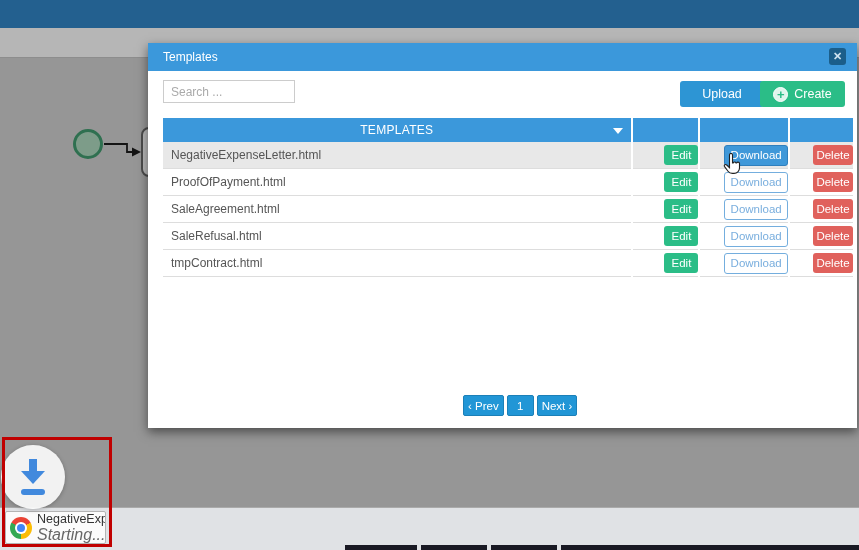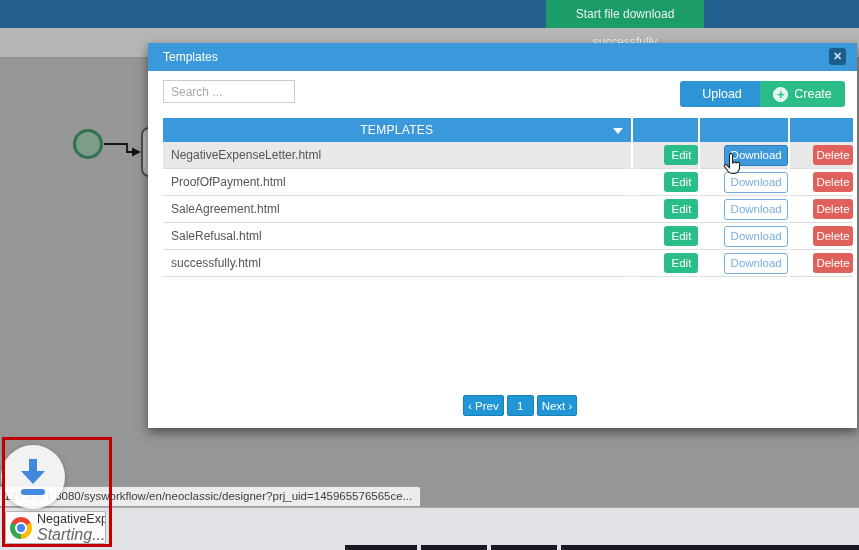"Start file download successfully" div.abs { html: <div>Start file download successfully</div> -> none }
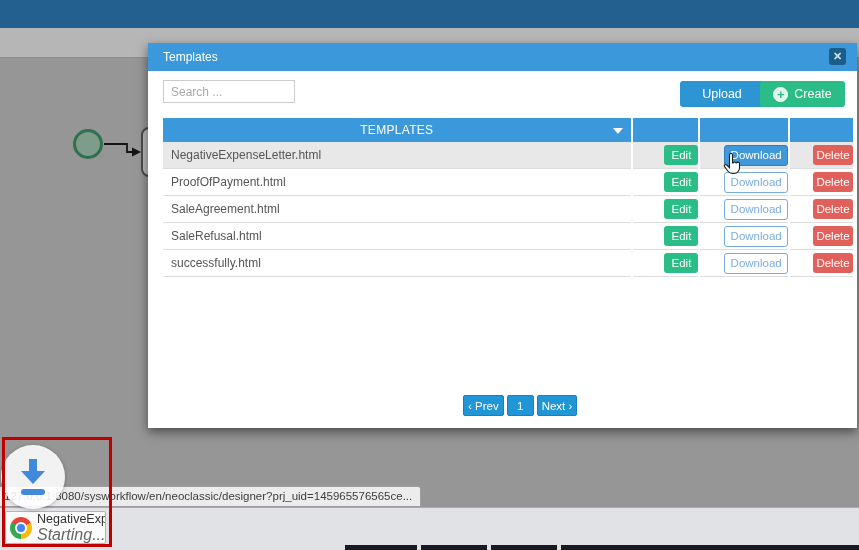"successfully.html" span.cell-name { text: successfully.html -> tmpContract.html }
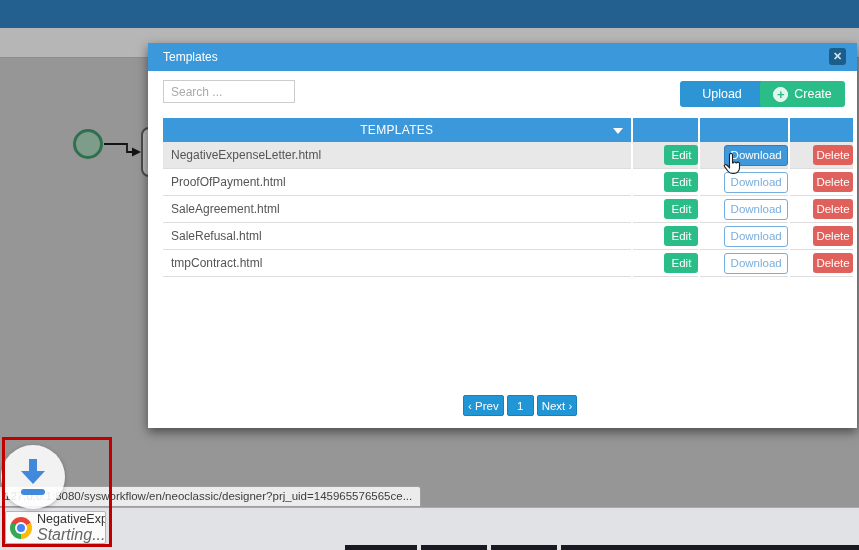"127.0.0.1:8080/sysworkflow/en/neoclassic" div.abs { html: <div>127.0.0.1:8080/sysworkflow/en/neoclassic/designer?prj_uid=145965576565ce...</div> -> none }
